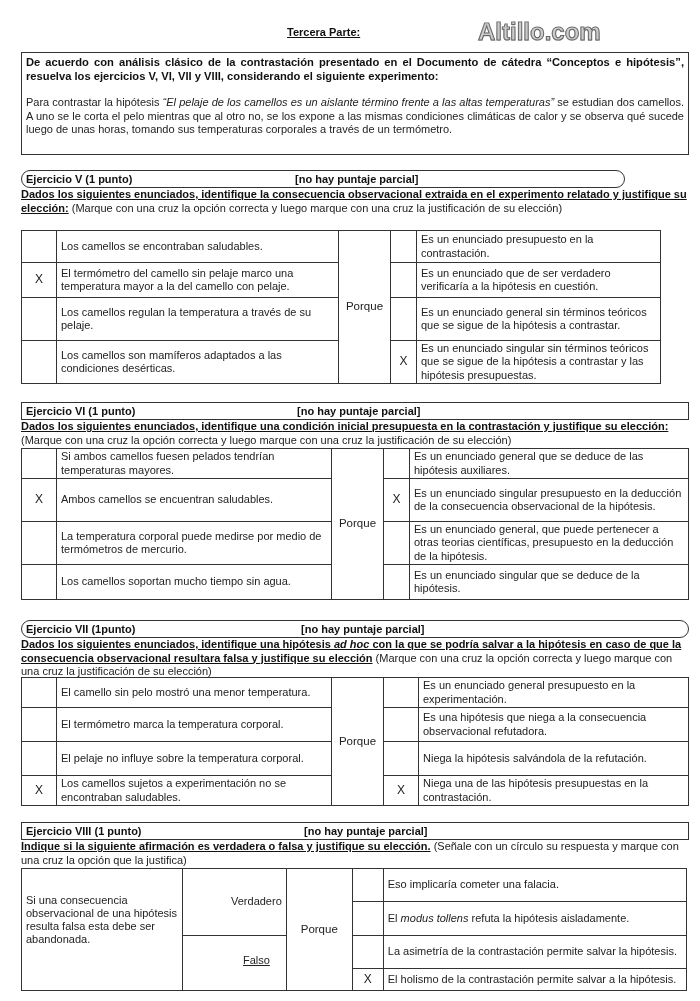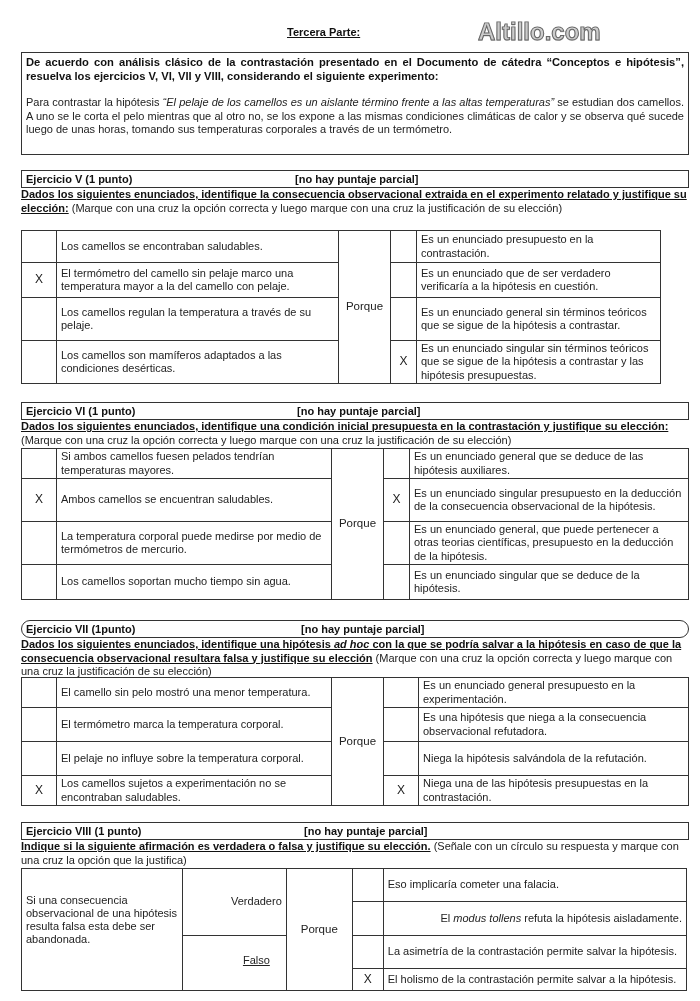"Ejercicio V (1 punto)" div.abs { border-radius: none -> 9px; width: 668px -> 604px }
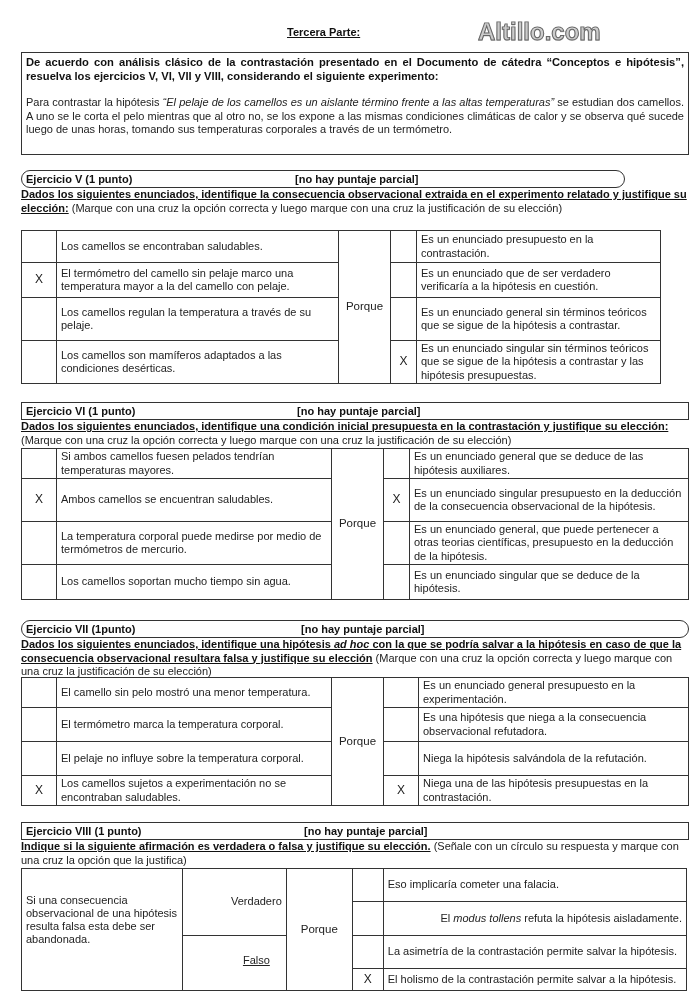"El modus tollens refuta la" tr { text-align: right -> none }
